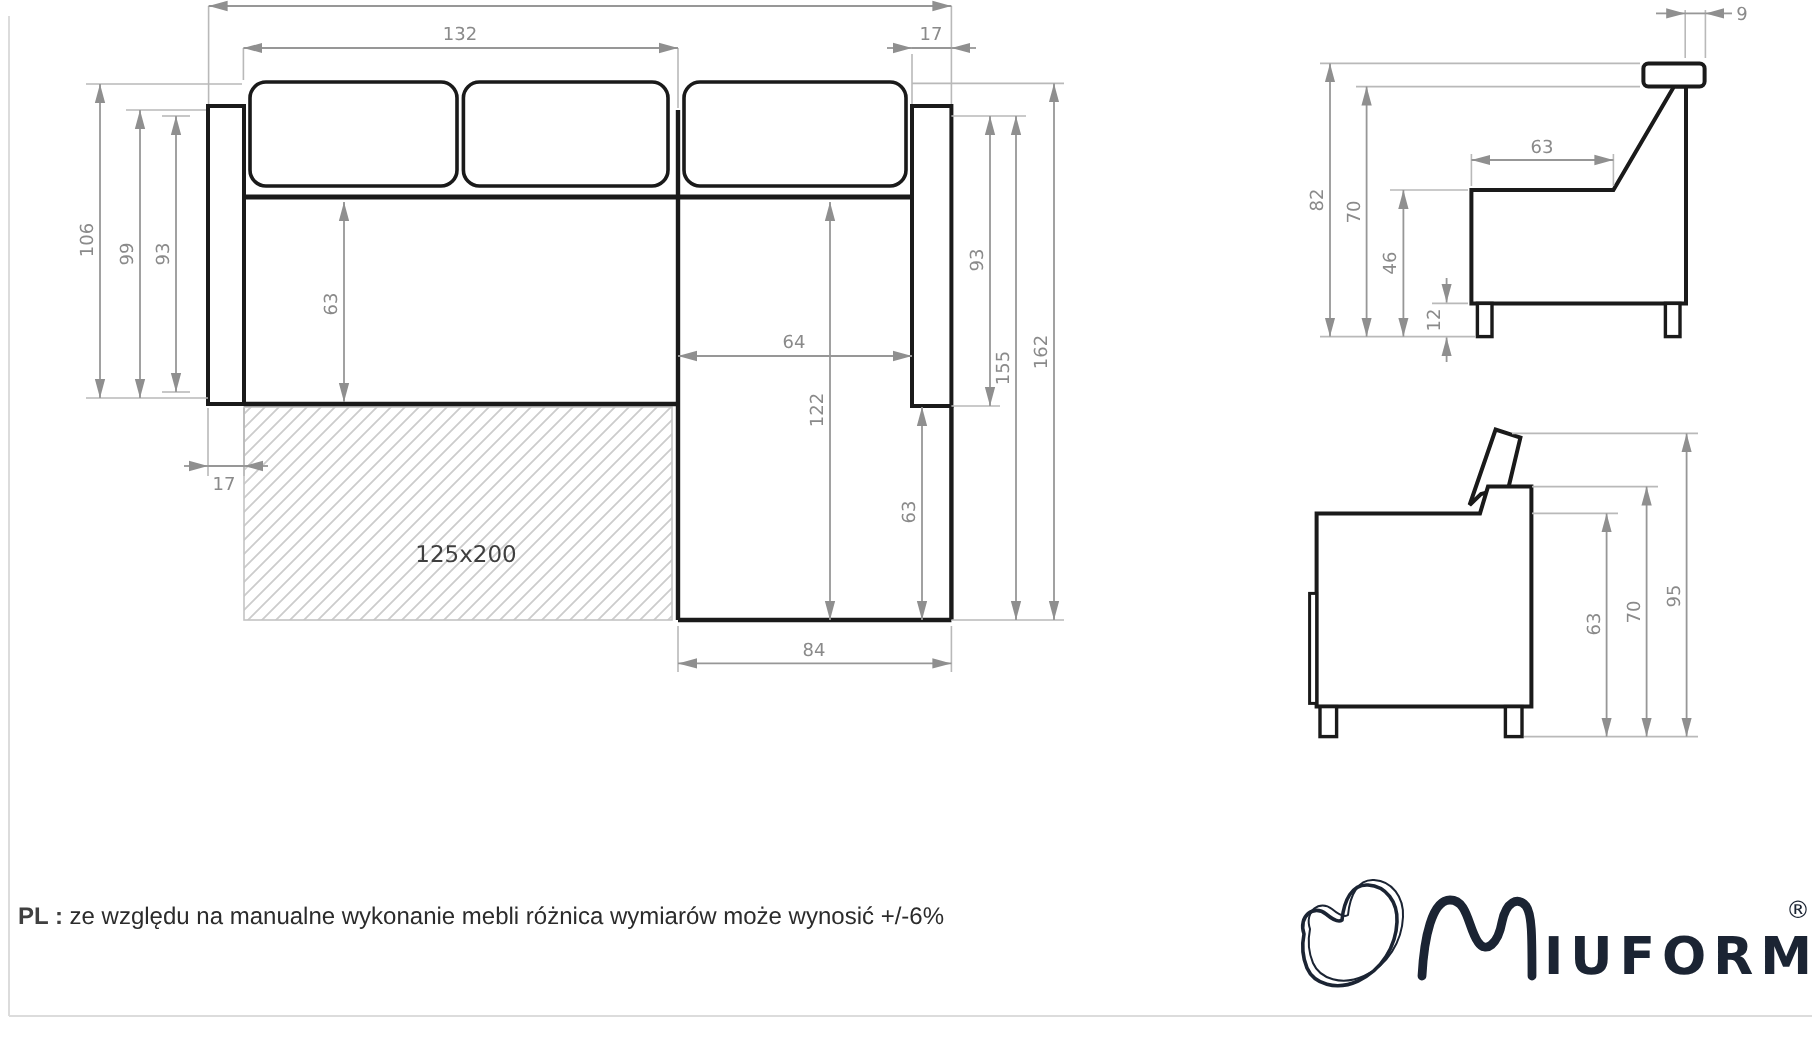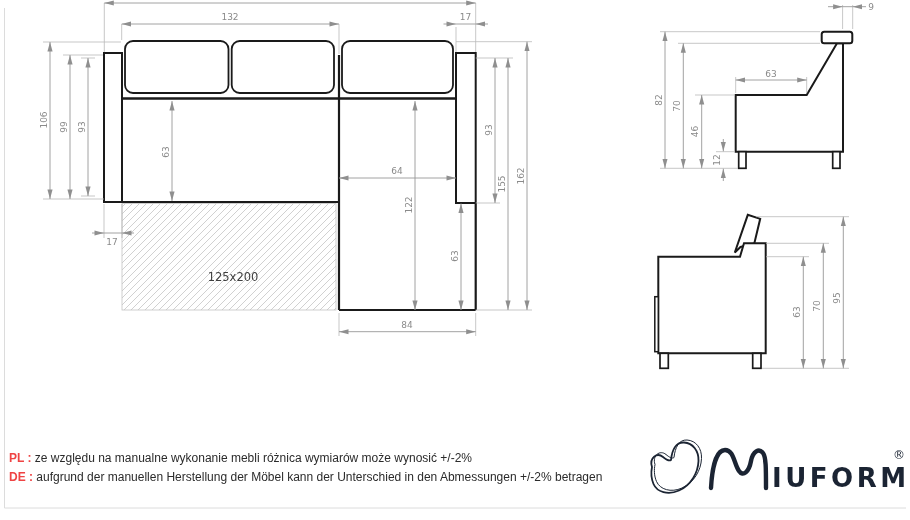"PL :" .footer .lang { color: #ef4444 -> #404040 }
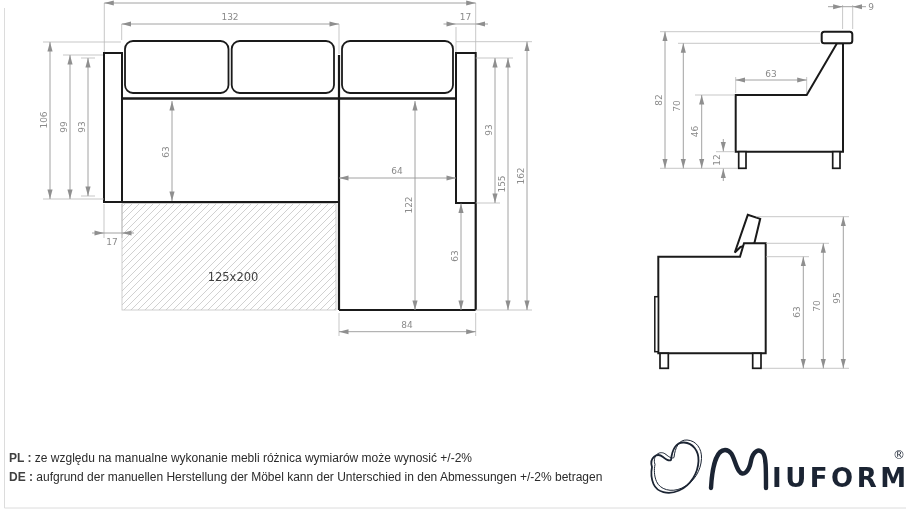"ze względu na manualne wykonanie" span { text: +/-2% -> +/-6% }
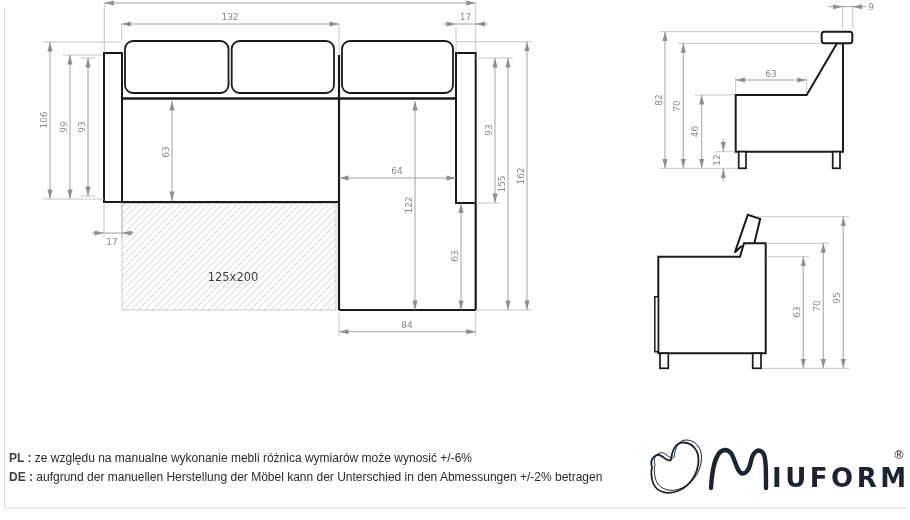"DE : aufgrund der manuellen" div { html: <div><span>DE :</span> <span>aufgrund der manuellen Herstellung der Möbel kann der Unterschied in den Abmessungen +/-2% betragen</span></div> -> none }
